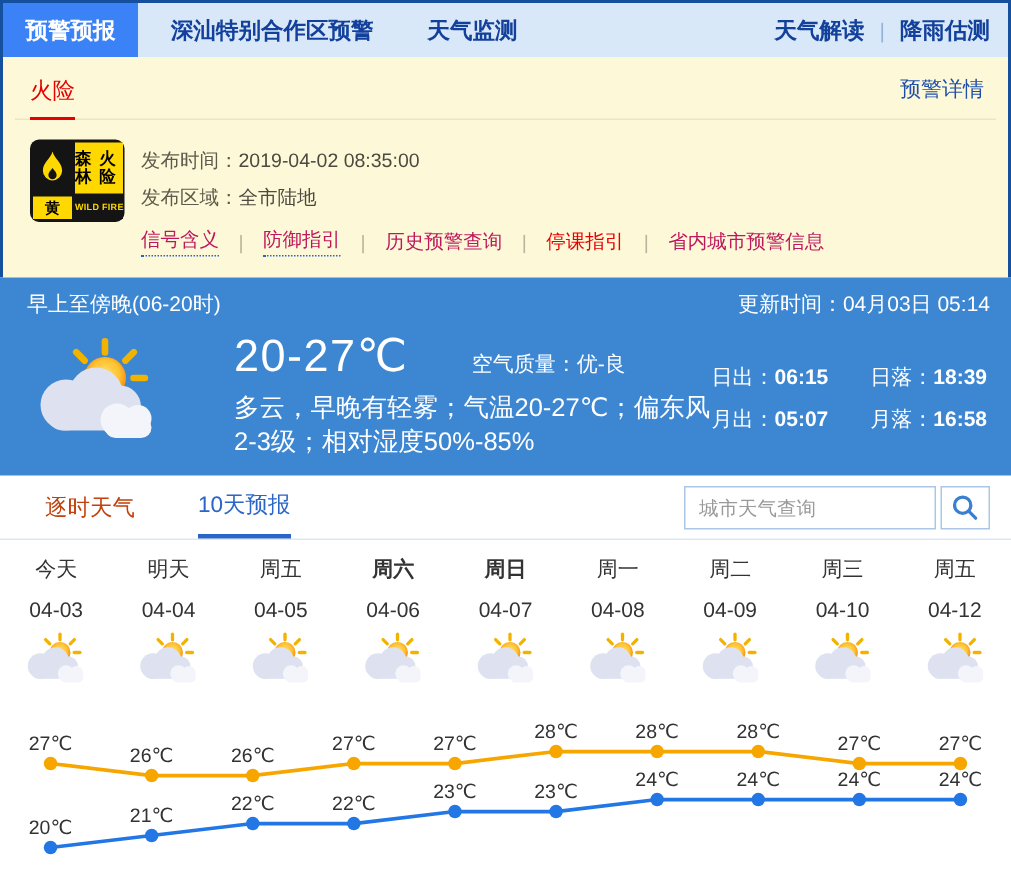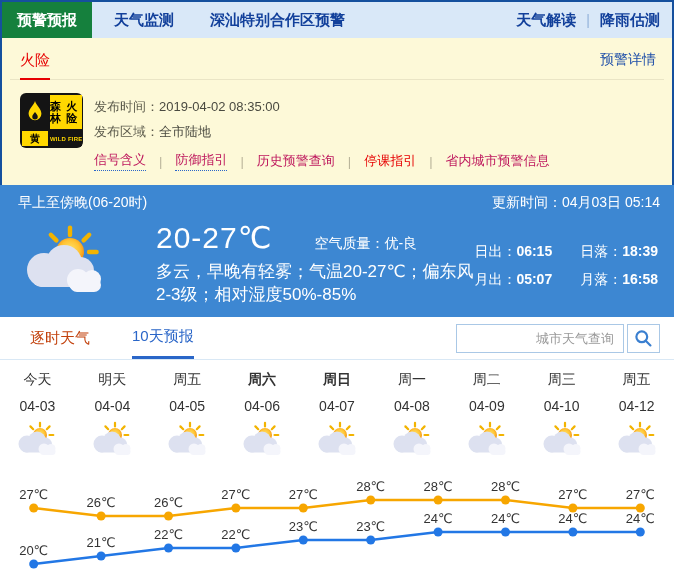"预警预报" .nav-tab-active { background: #15803d -> #3b82f6 }
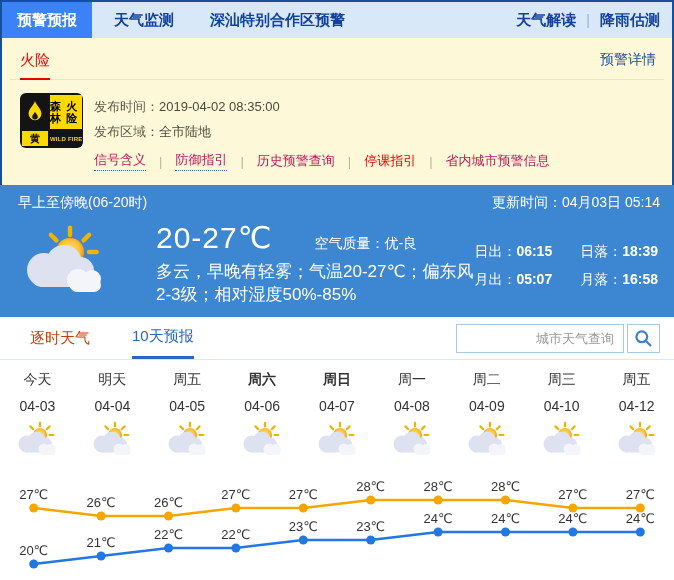"天气监测" div.nav-item { order: before "深汕特别合作区预警" -> after "深汕特别合作区预警" }
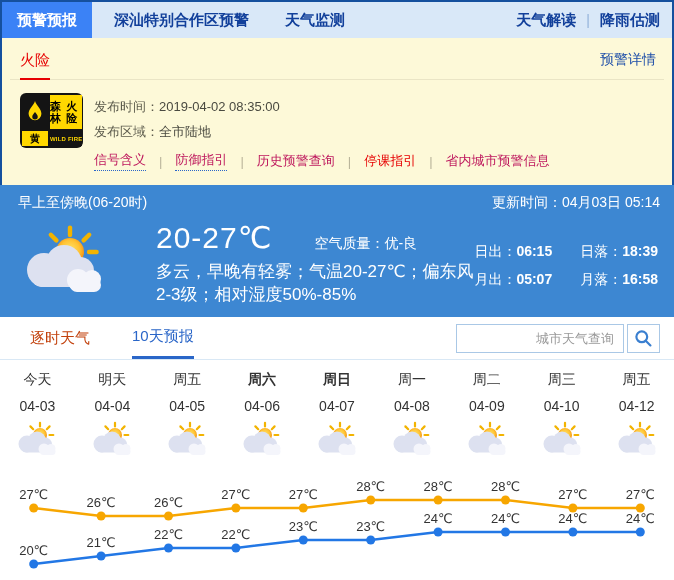"城市天气查询" .search-input { text-align: right -> none }
